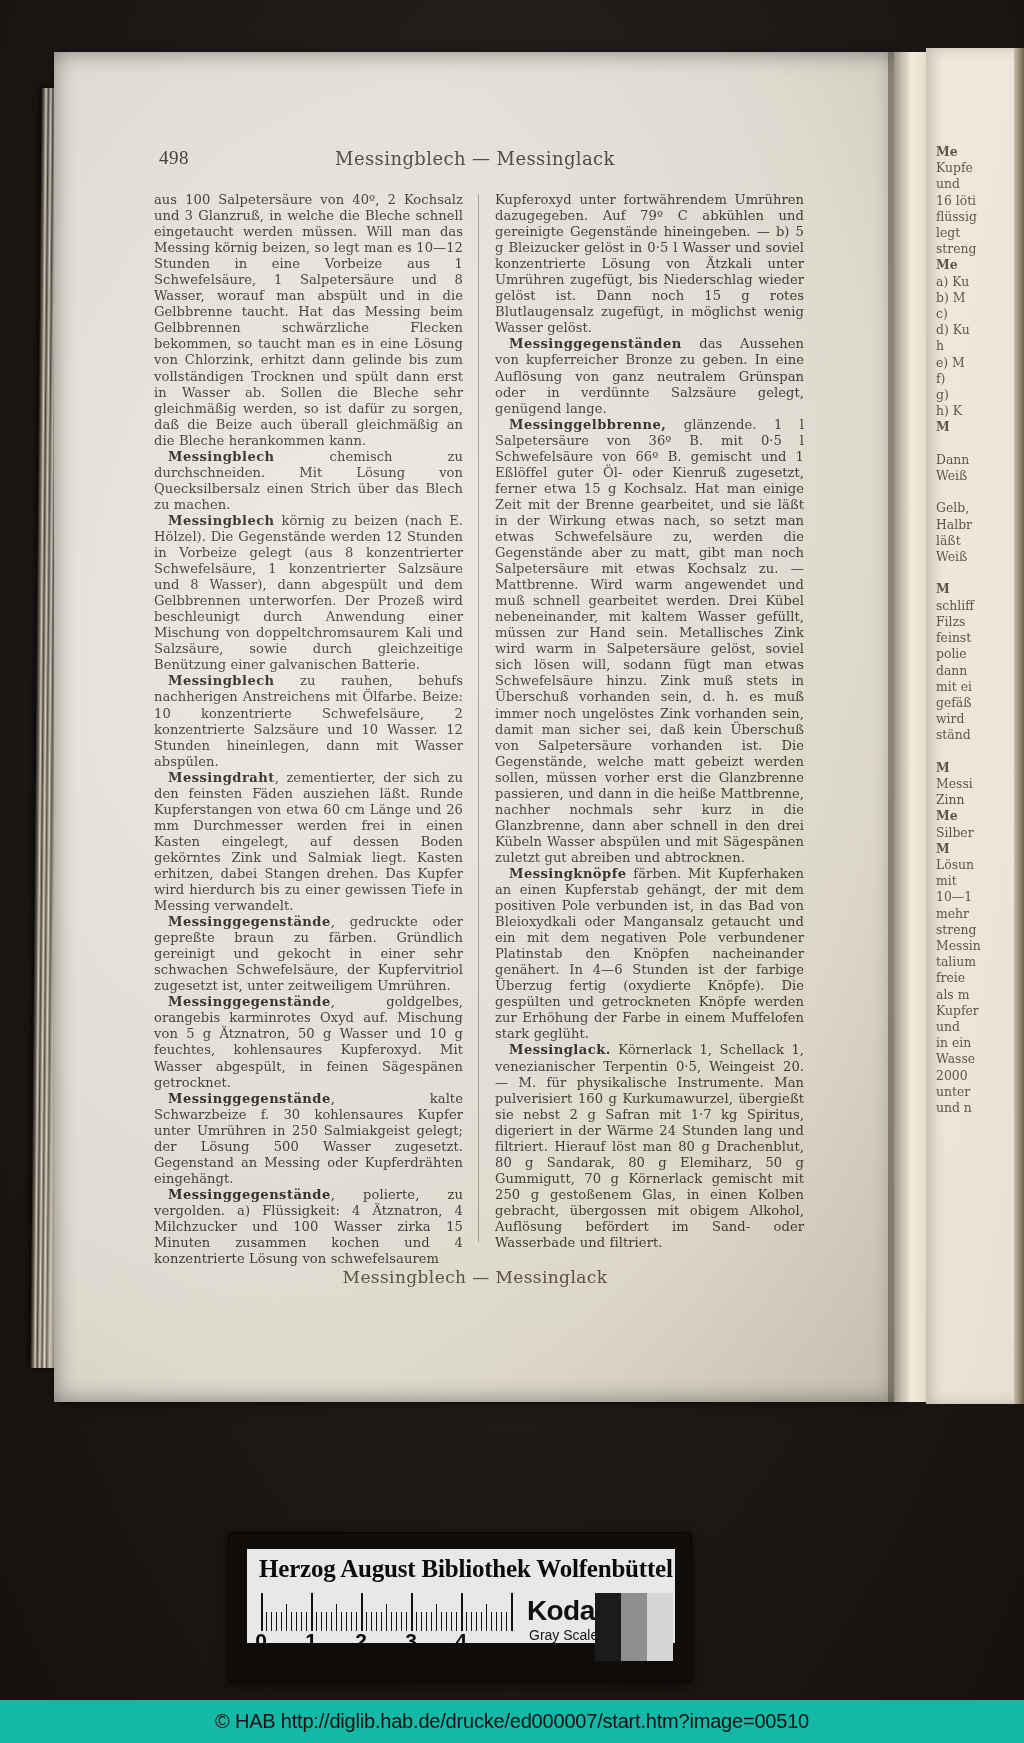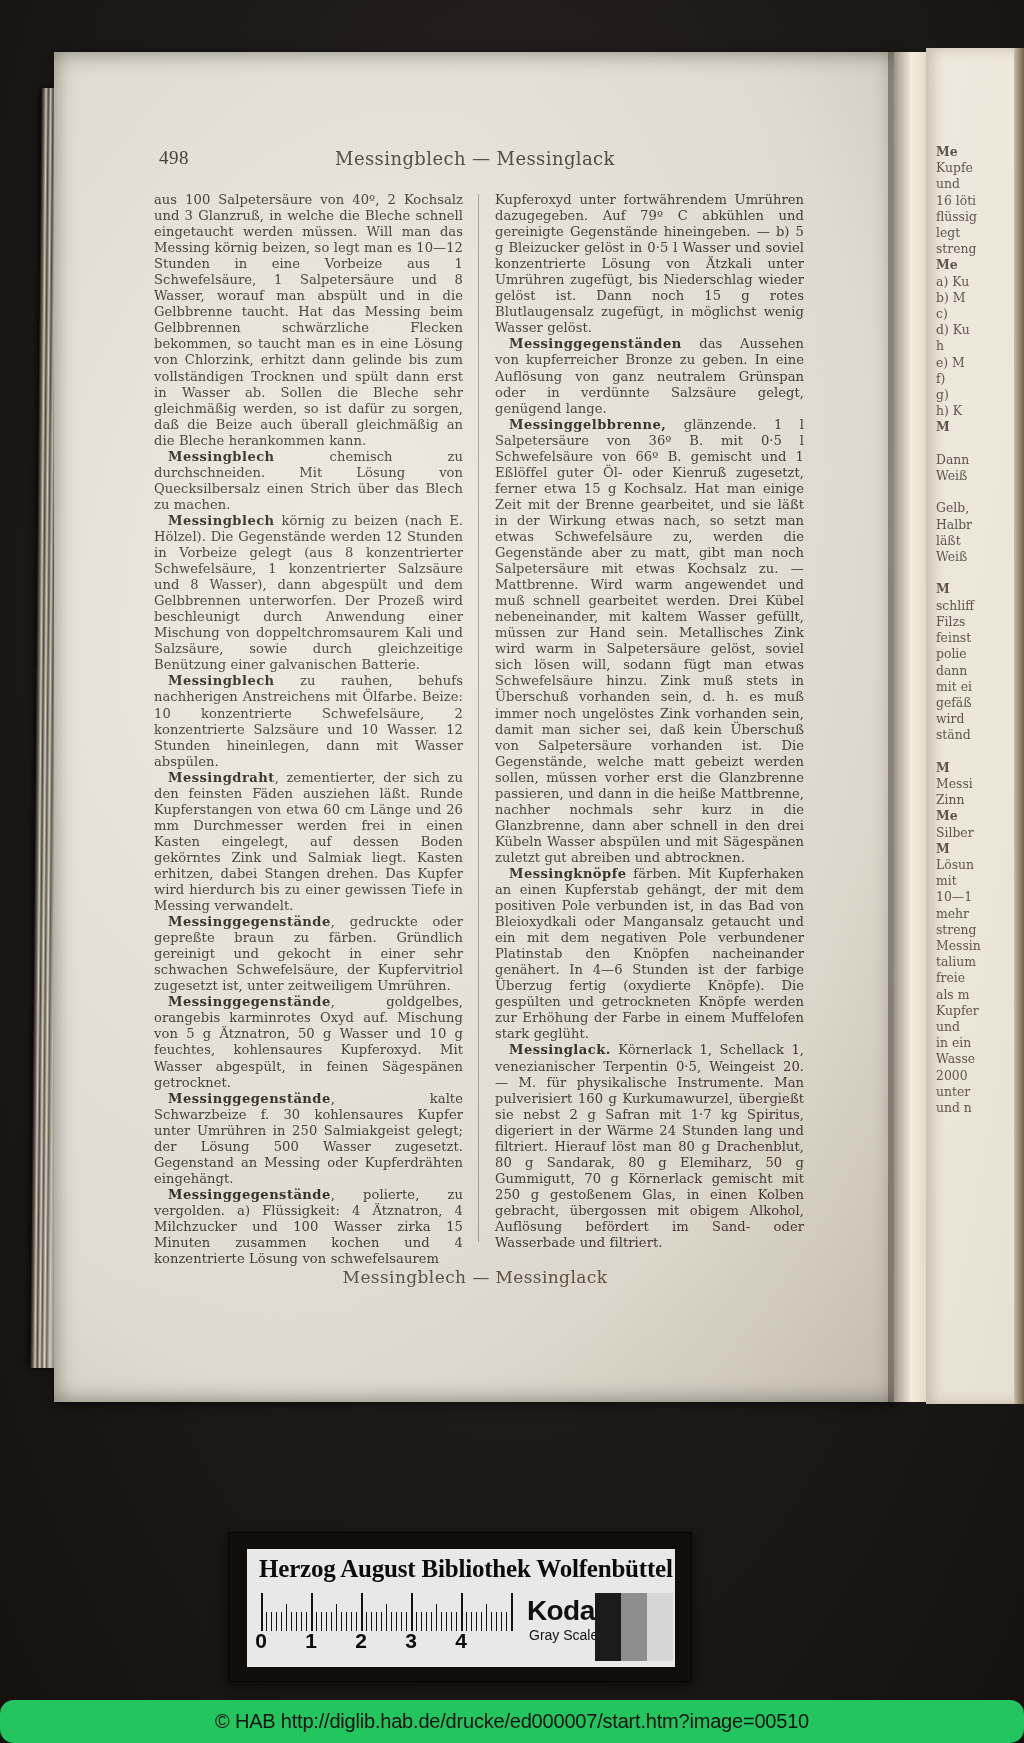"Herzog August Bibliothek Wolfenbüttel" .card { height: 118px -> 94px }
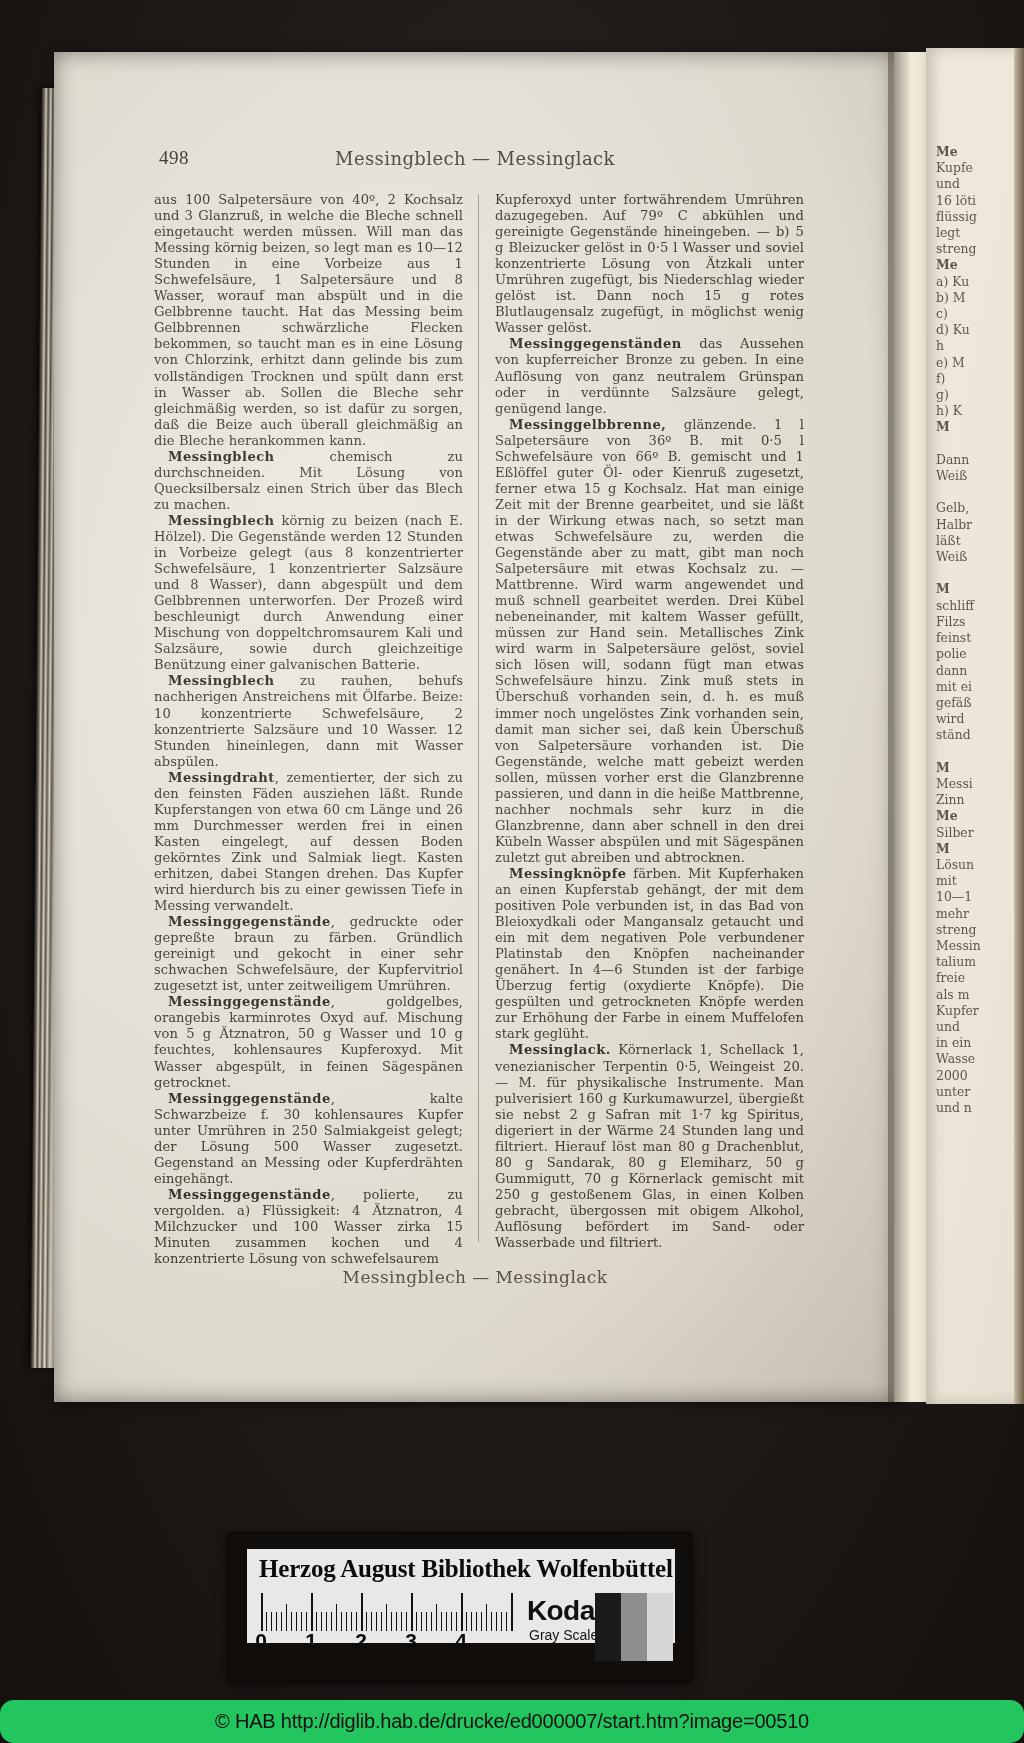"© HAB" .urlbar { background: #22c55e -> #14b8a6; border-radius: 14px -> none }
